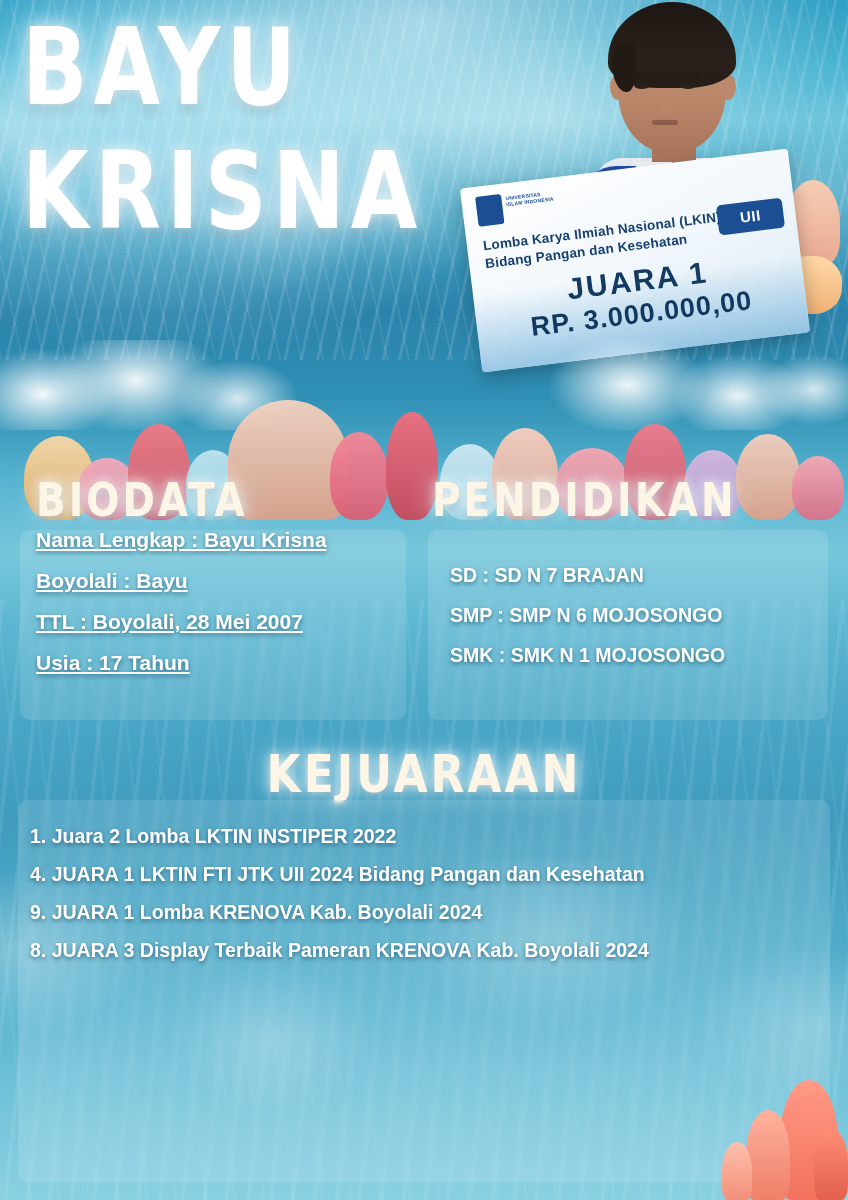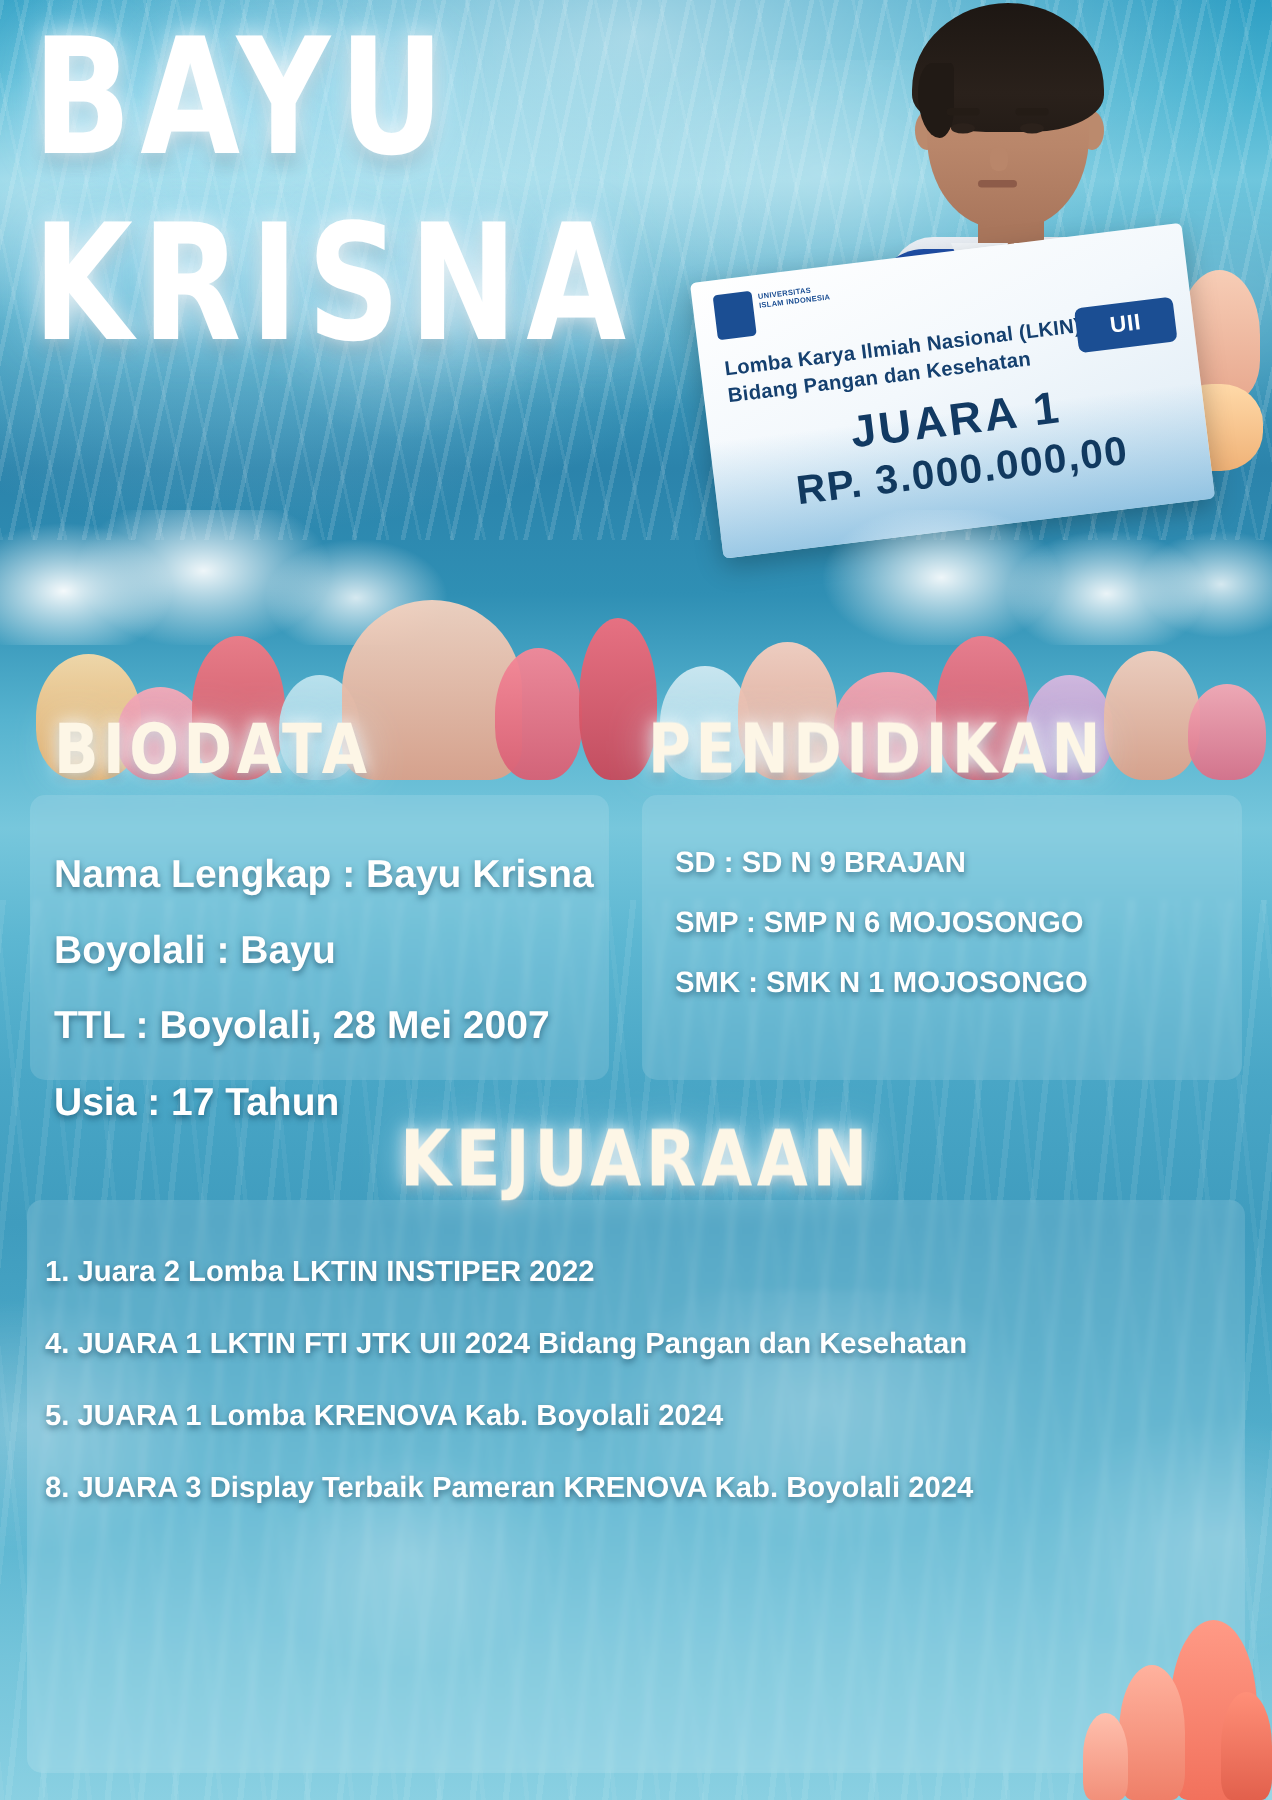"Nama Lengkap : Bayu Krisna" #body-biodata { font-size: 26px -> 21px; text-decoration: none -> underline; top: 557px -> 520px }
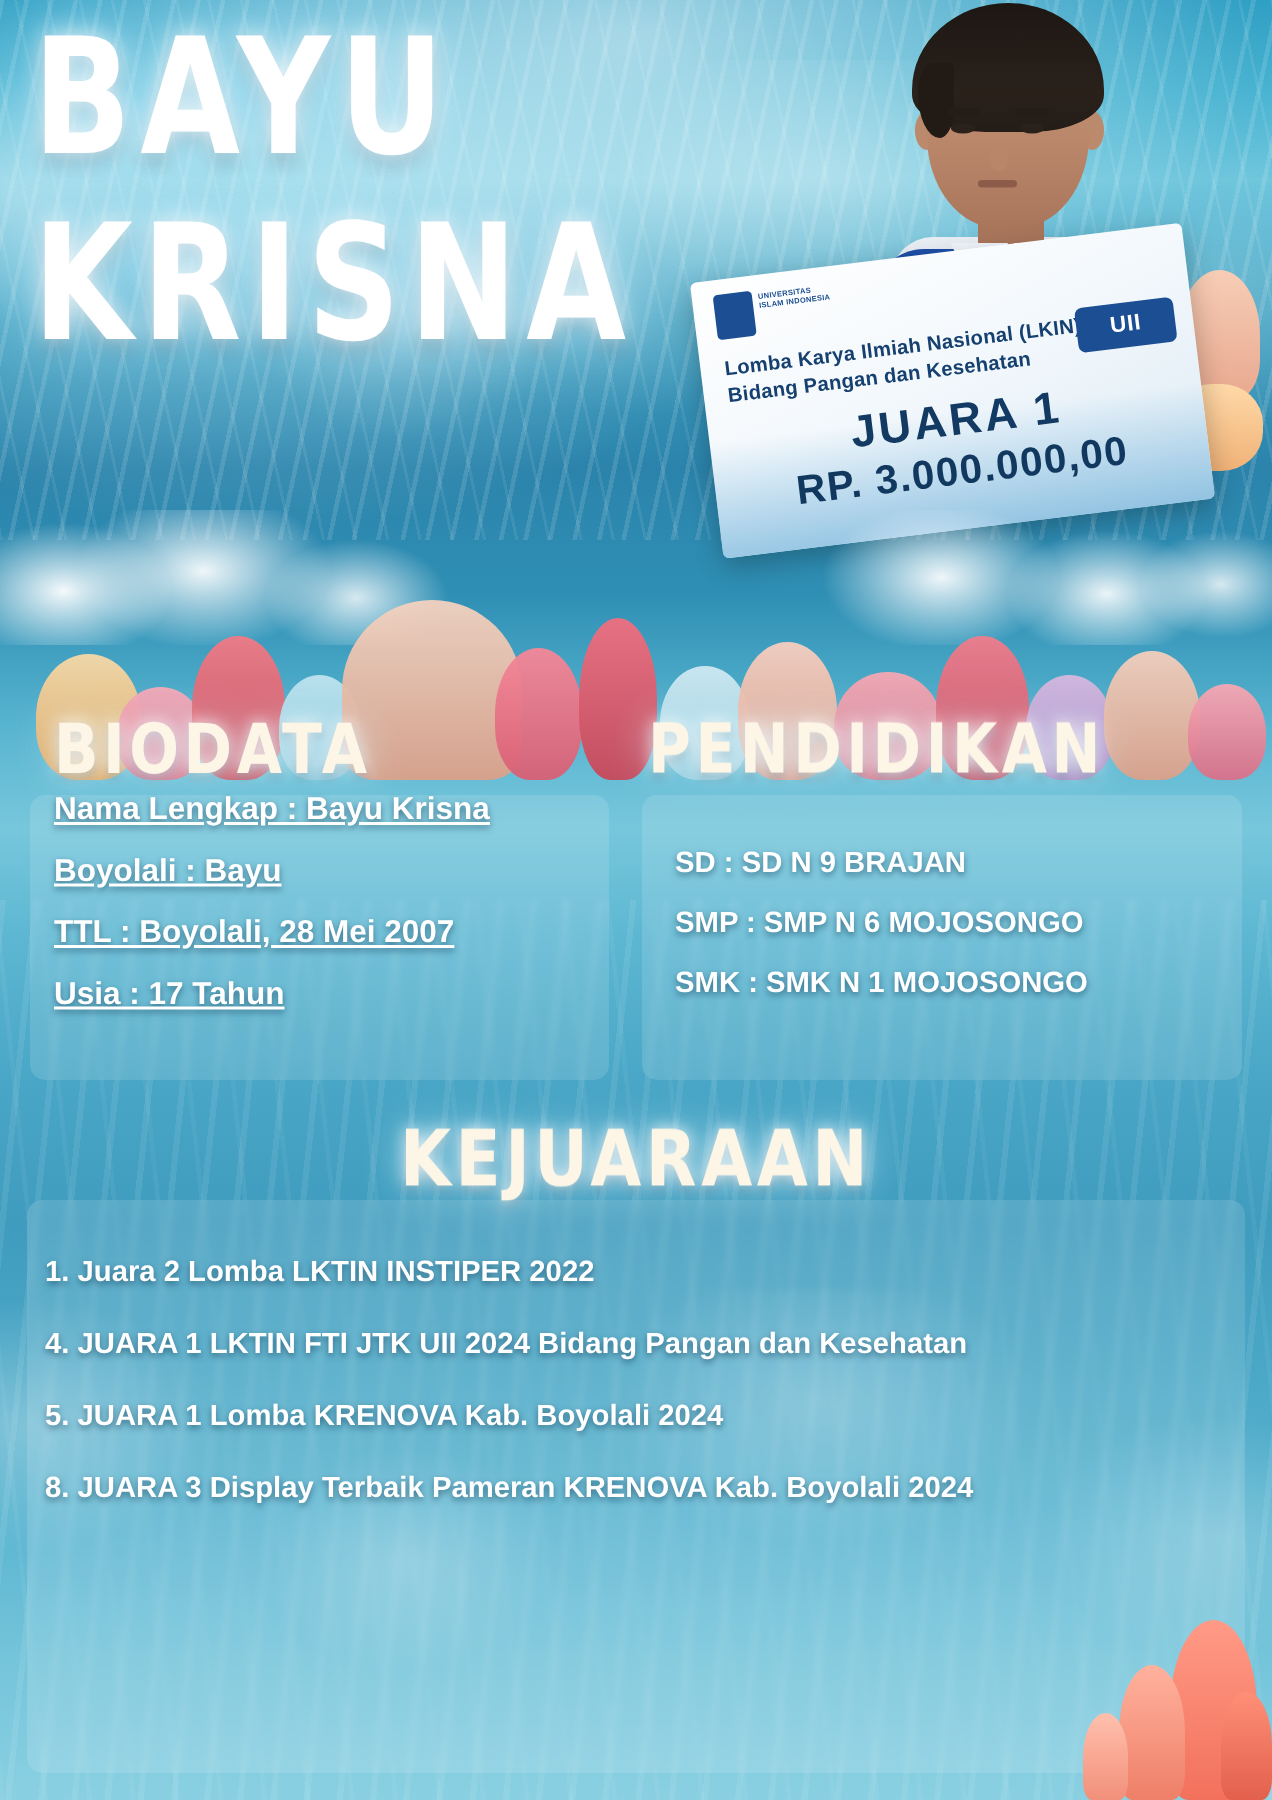"SD : SD N 9" div { text: 9 -> 7 }
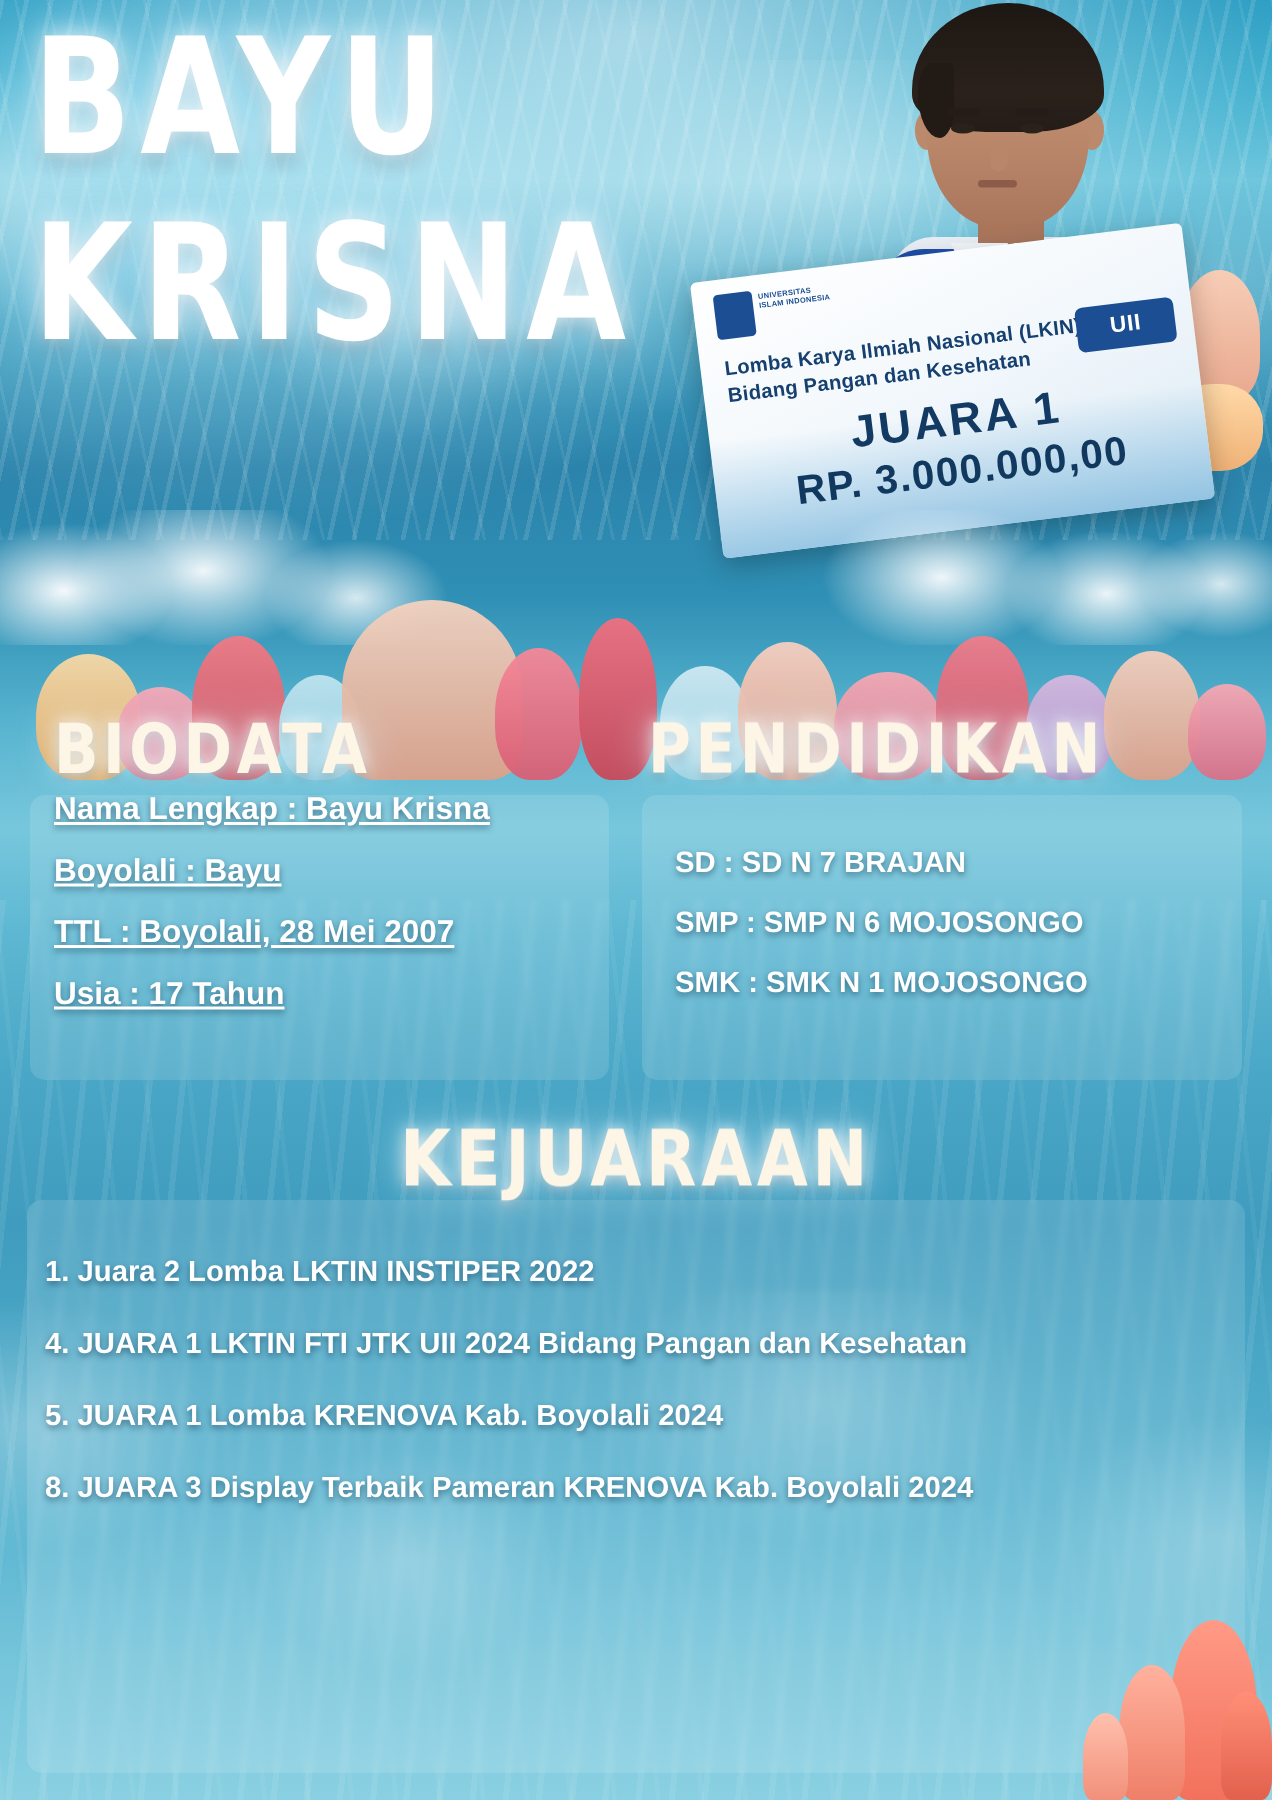"1. Juara 2 Lomba LKTIN" #body-kejuaraan .ach { margin-top: 12px -> none }
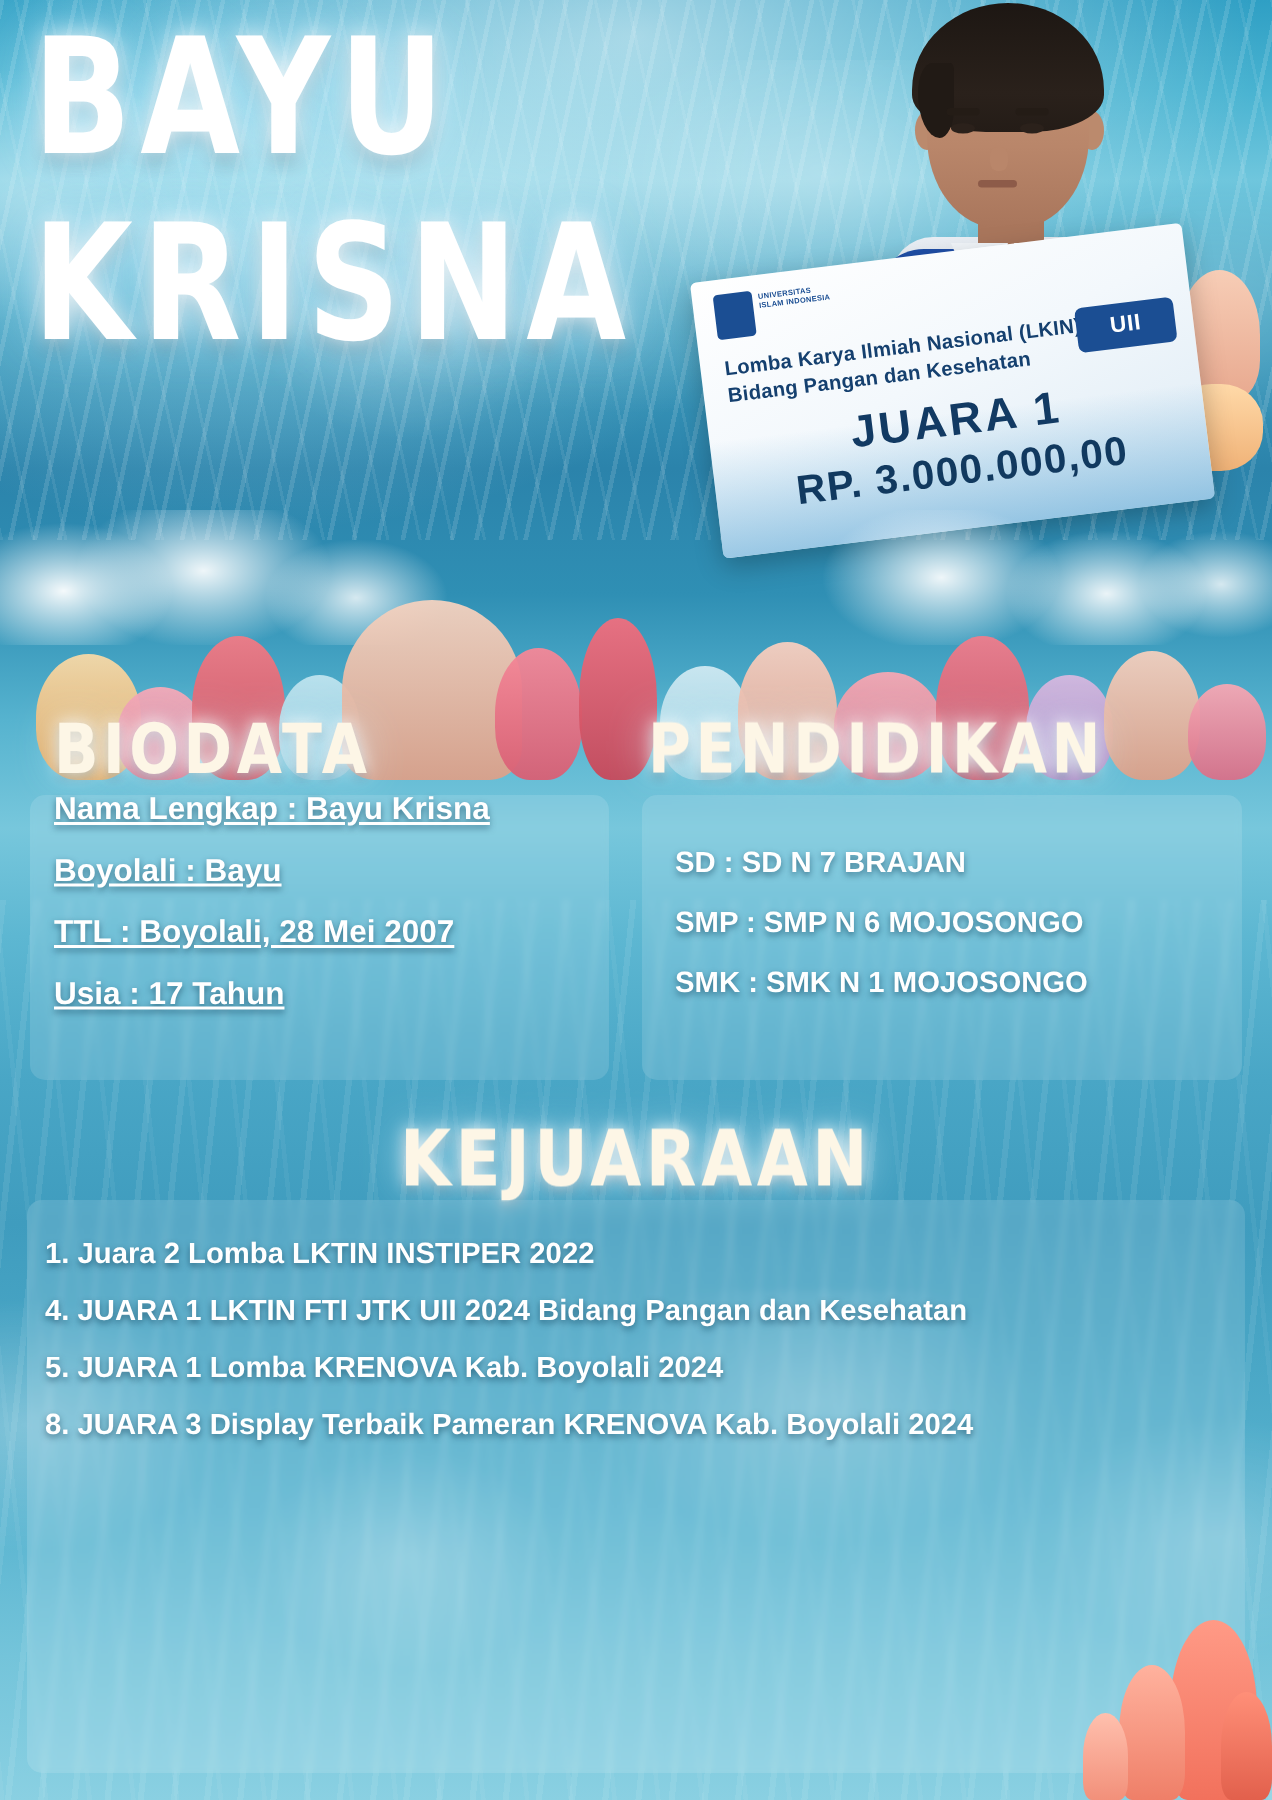"5. JUARA 1 Lomba KRENOVA" div.ach { text: 5 -> 9 }
